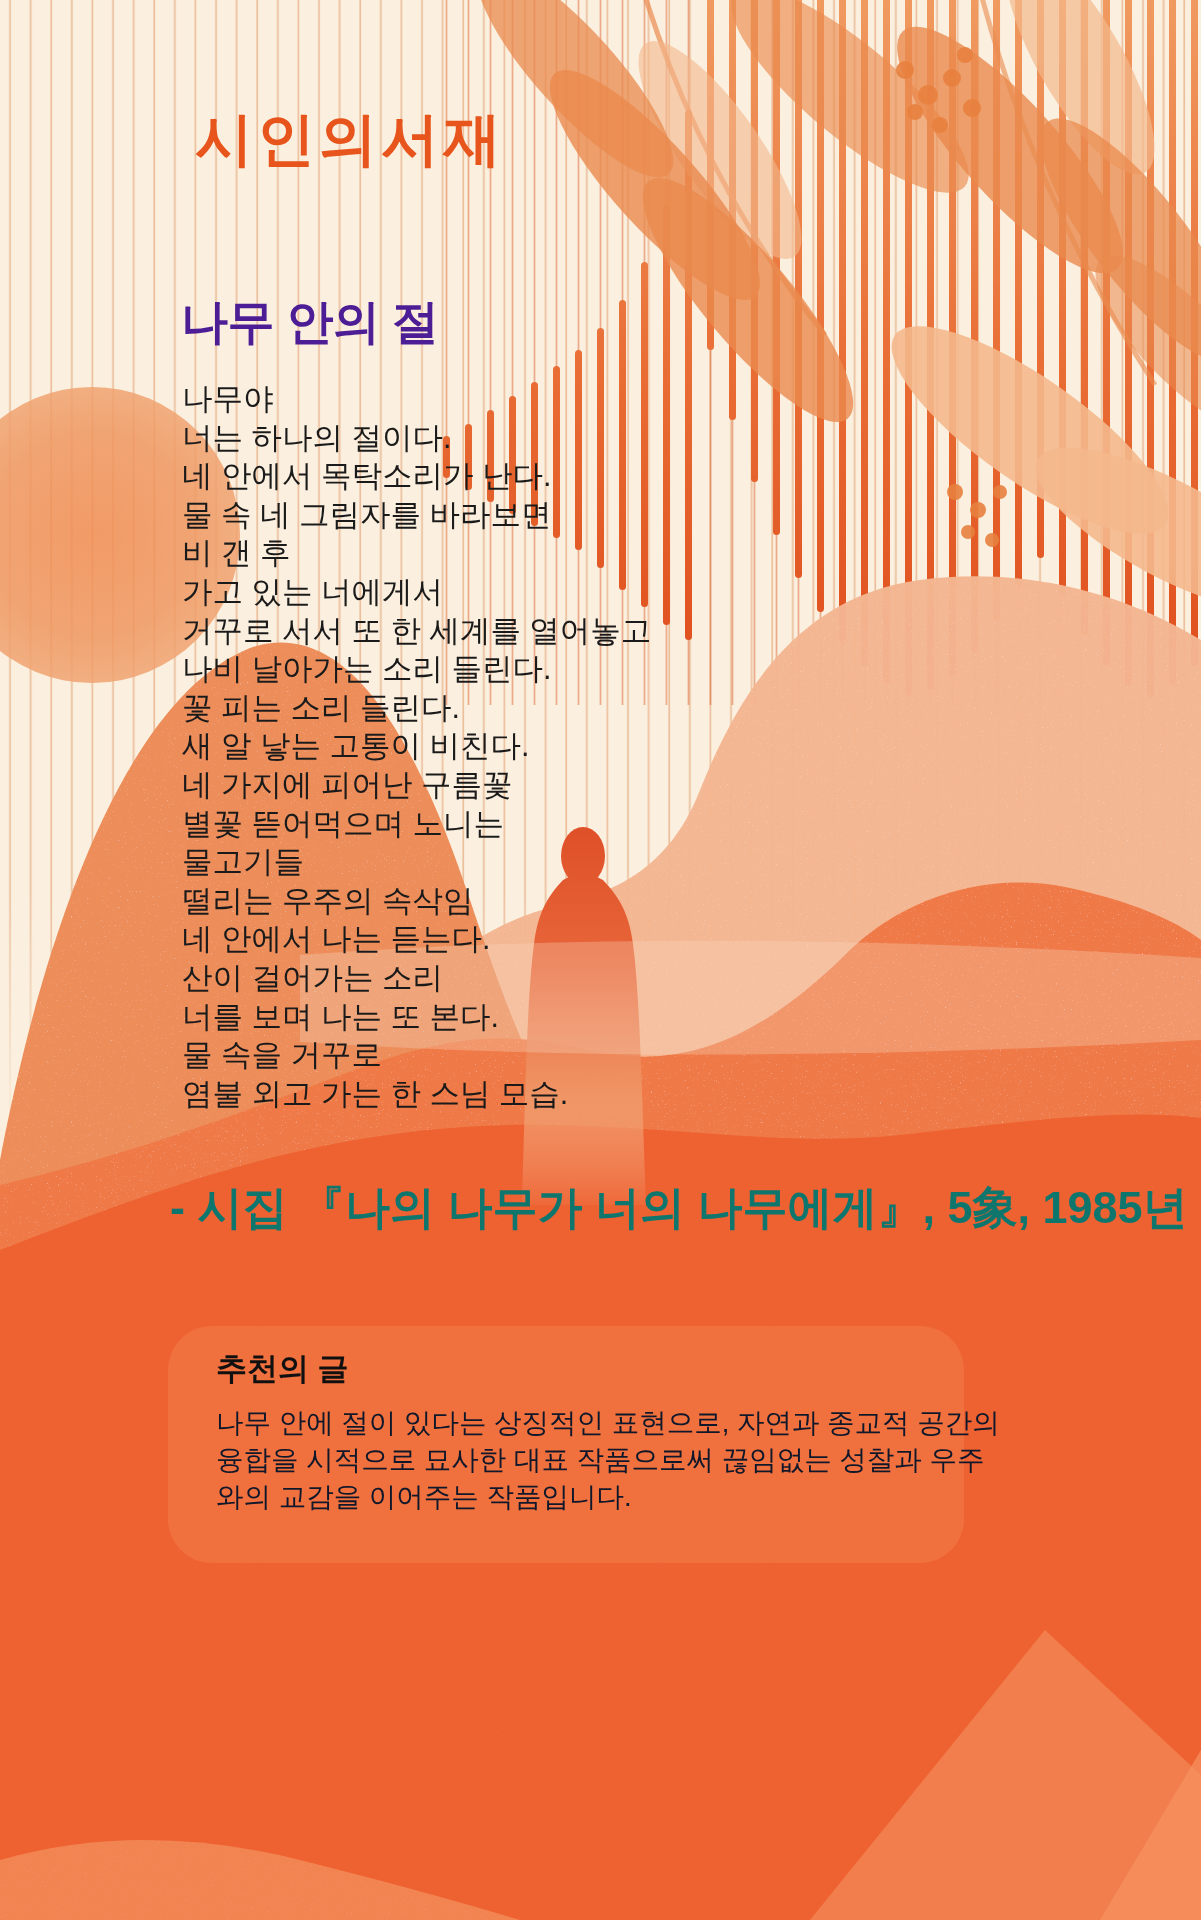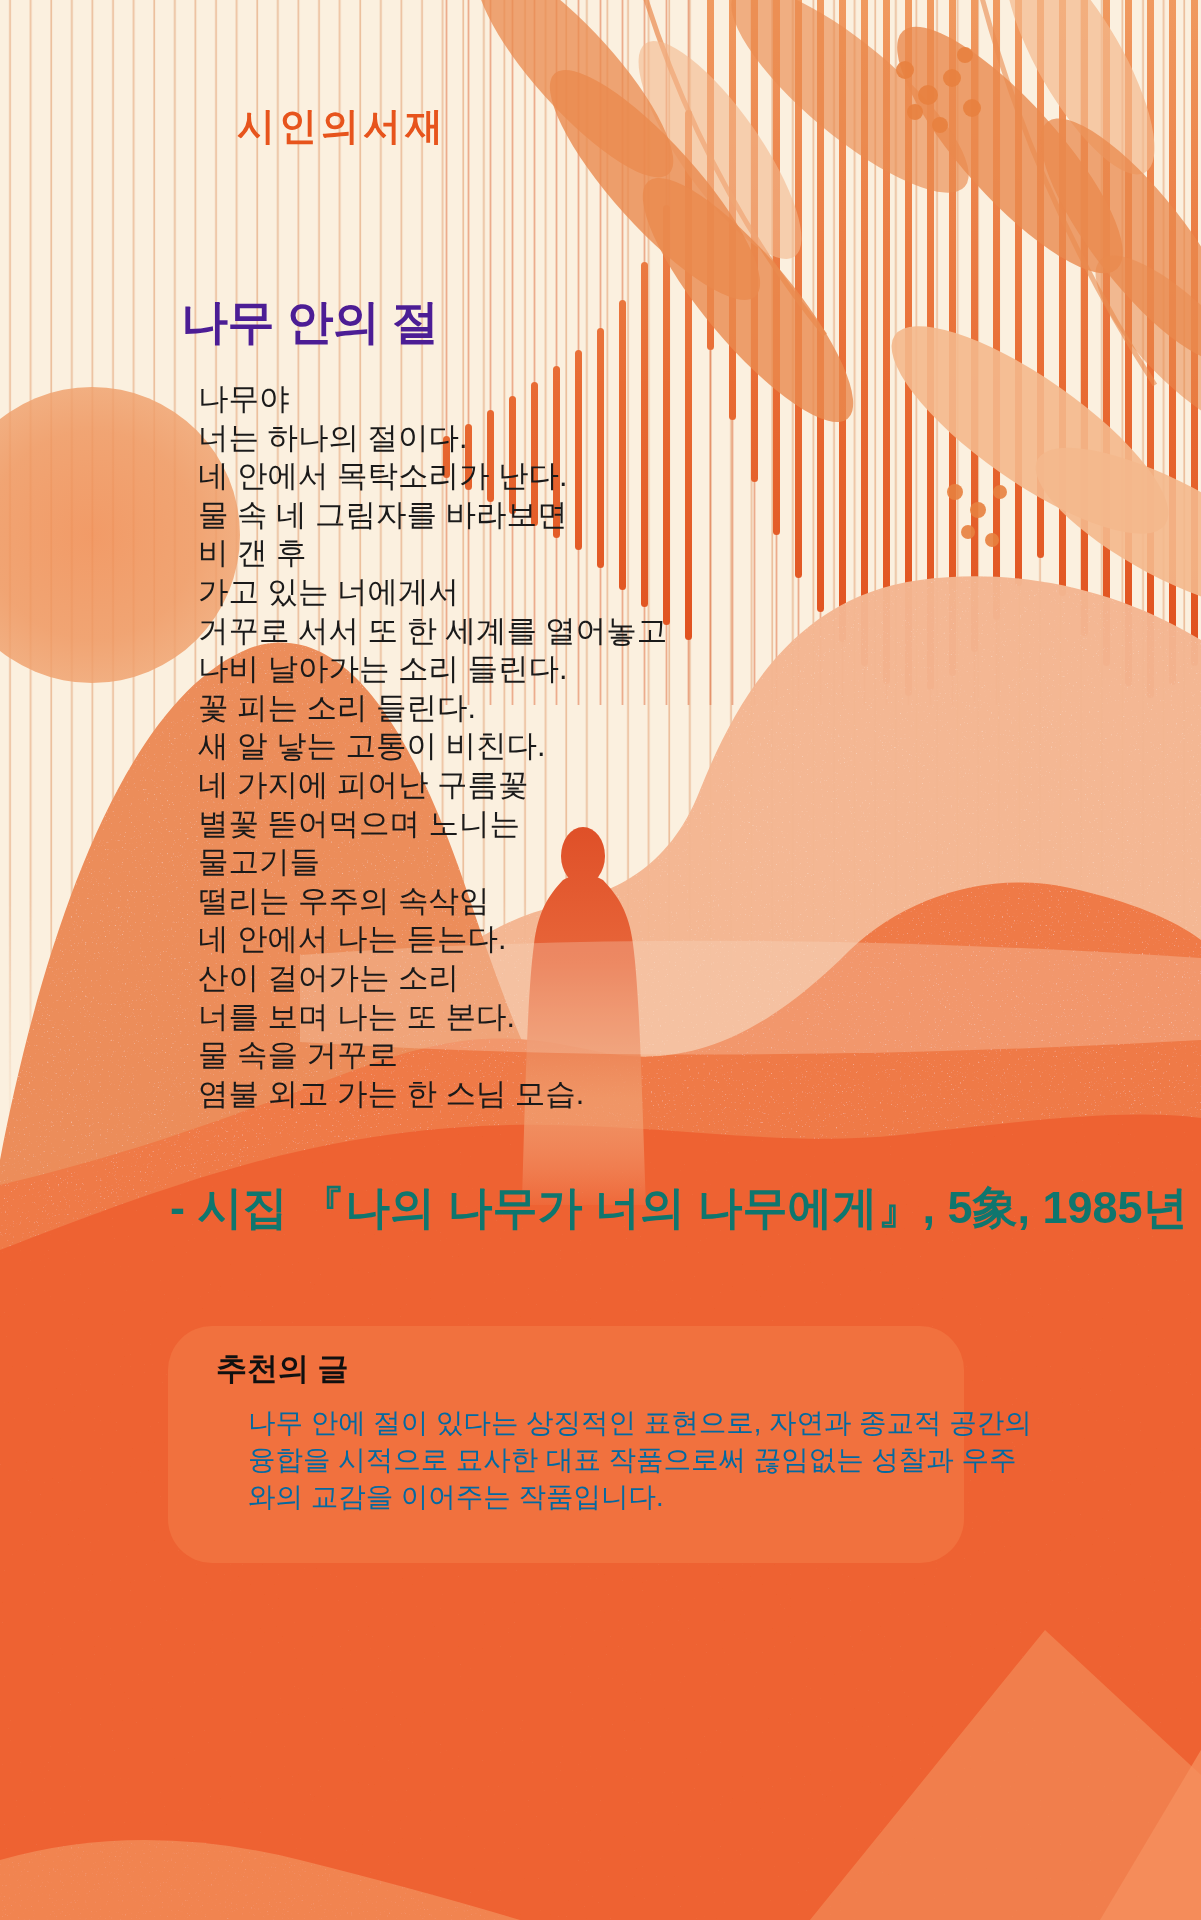"시인의서재" .logo { font-size: 38px -> 58px; padding-left: 42px -> none }
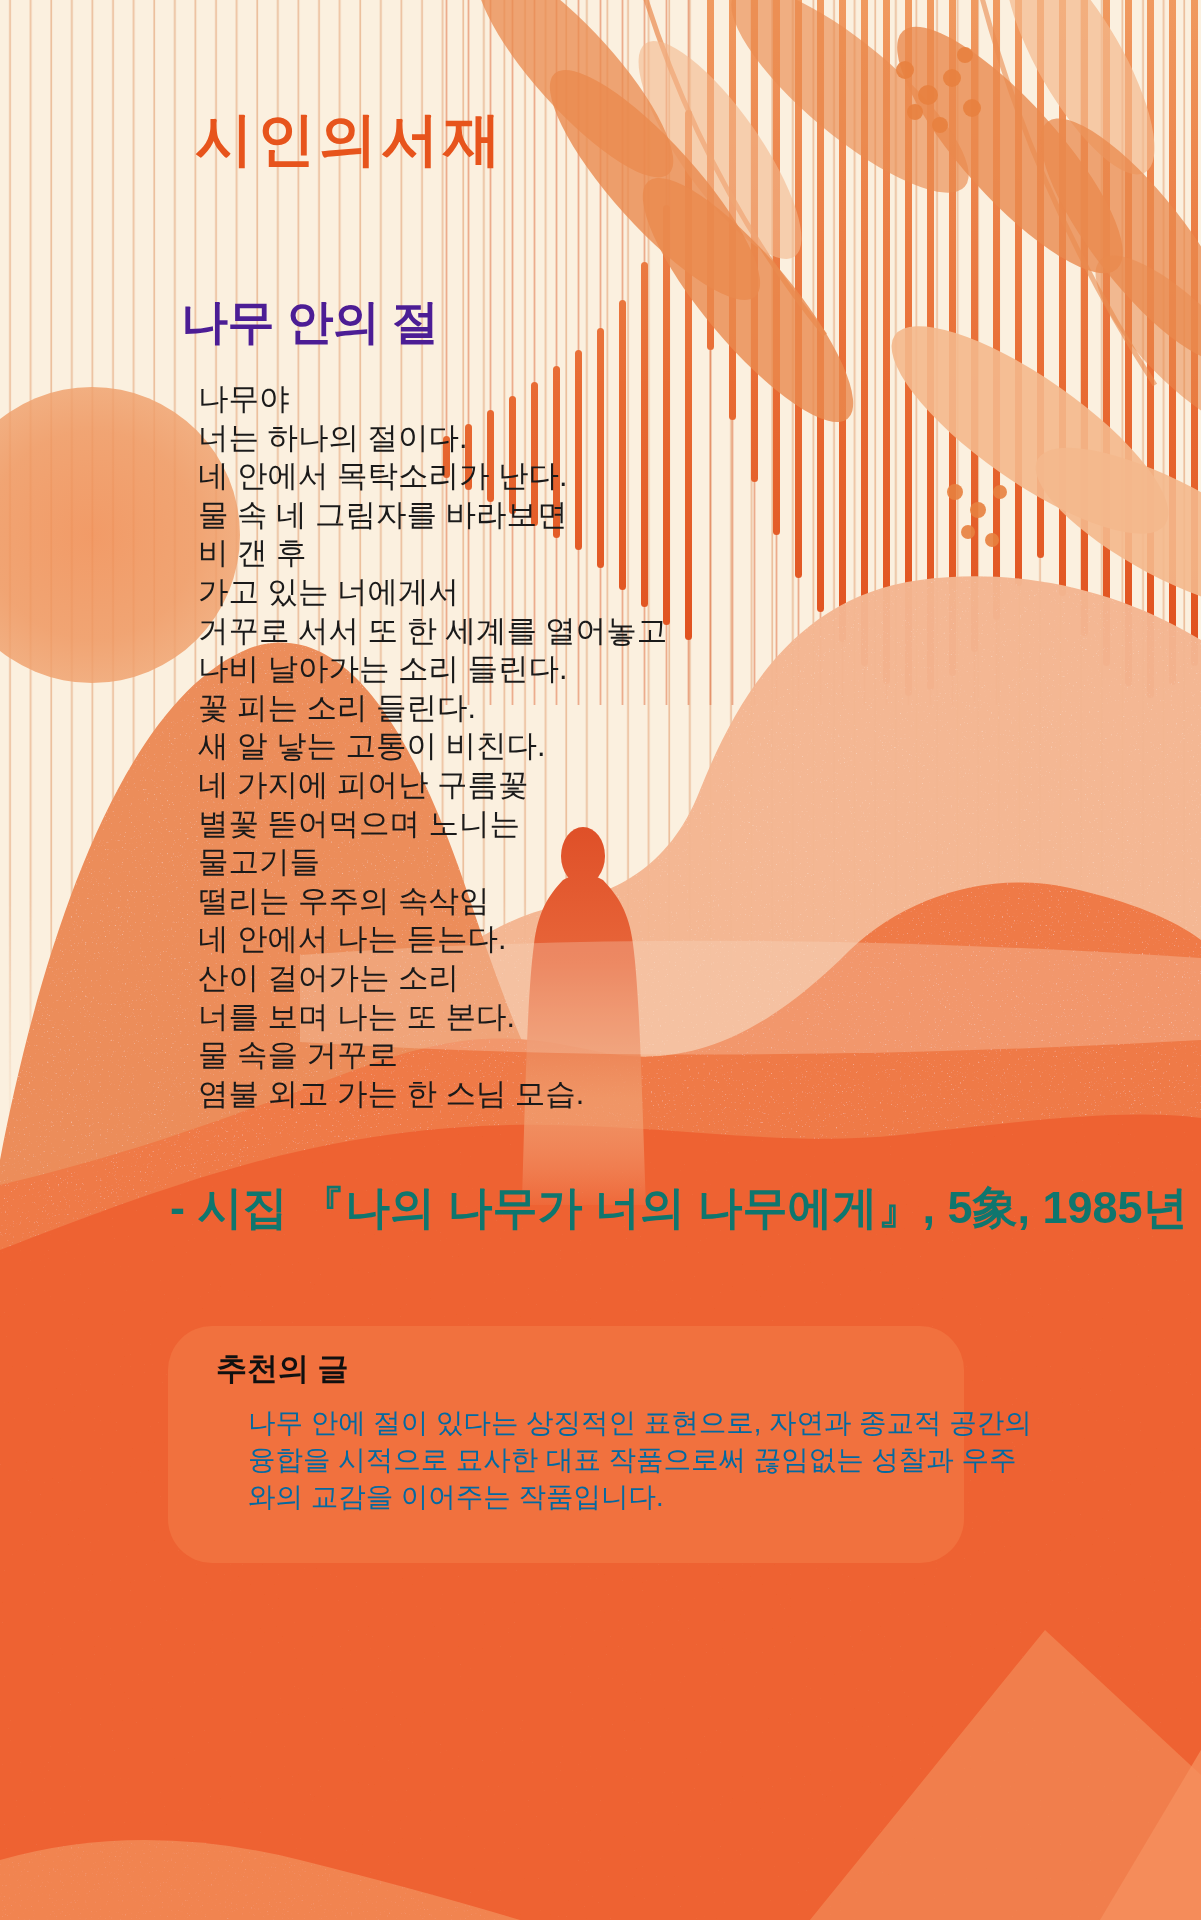"나무야" .poem { left: 198px -> 182px }
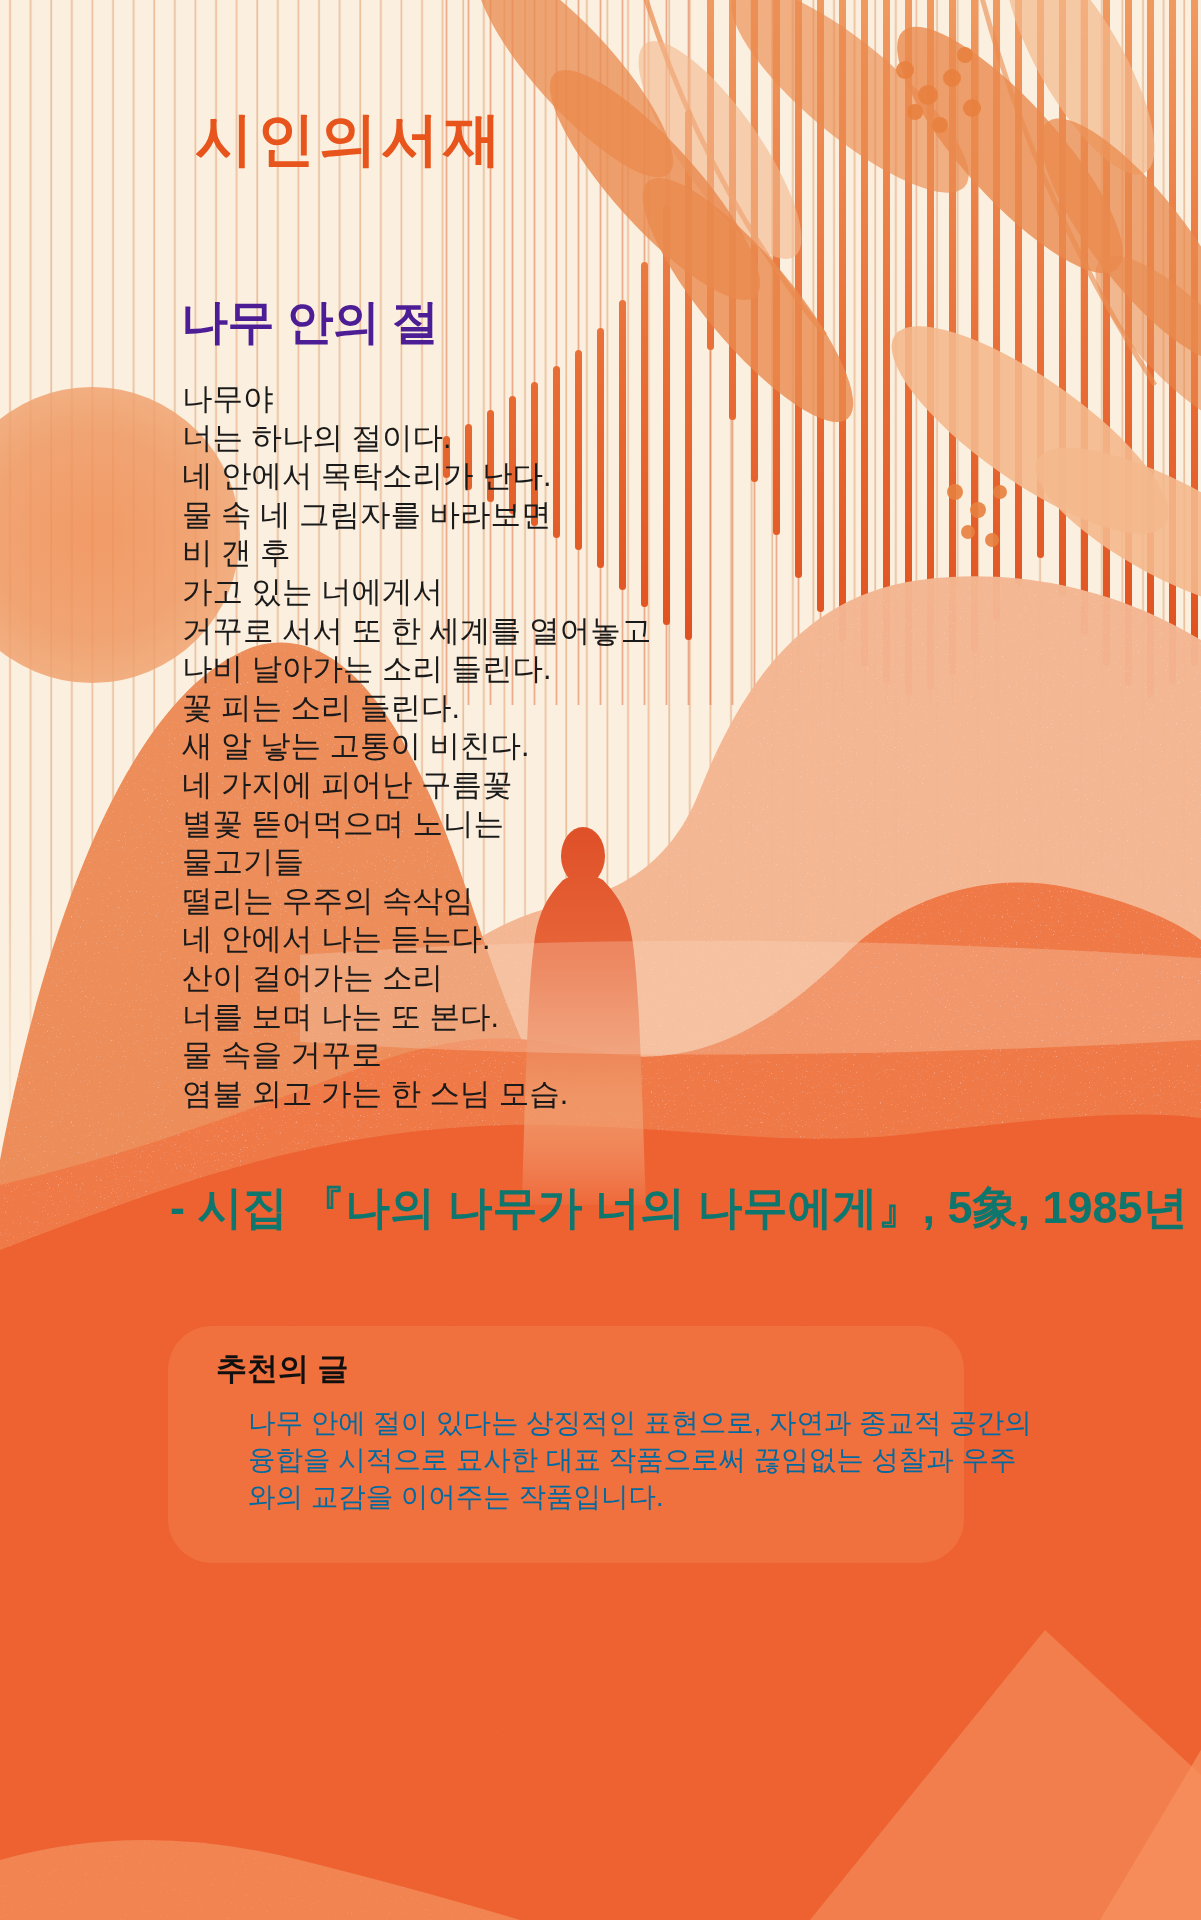"나무 안에 절이 있다는 상징적인" .rec-body { color: #0369a1 -> #0f172a; margin-left: 32px -> none }
